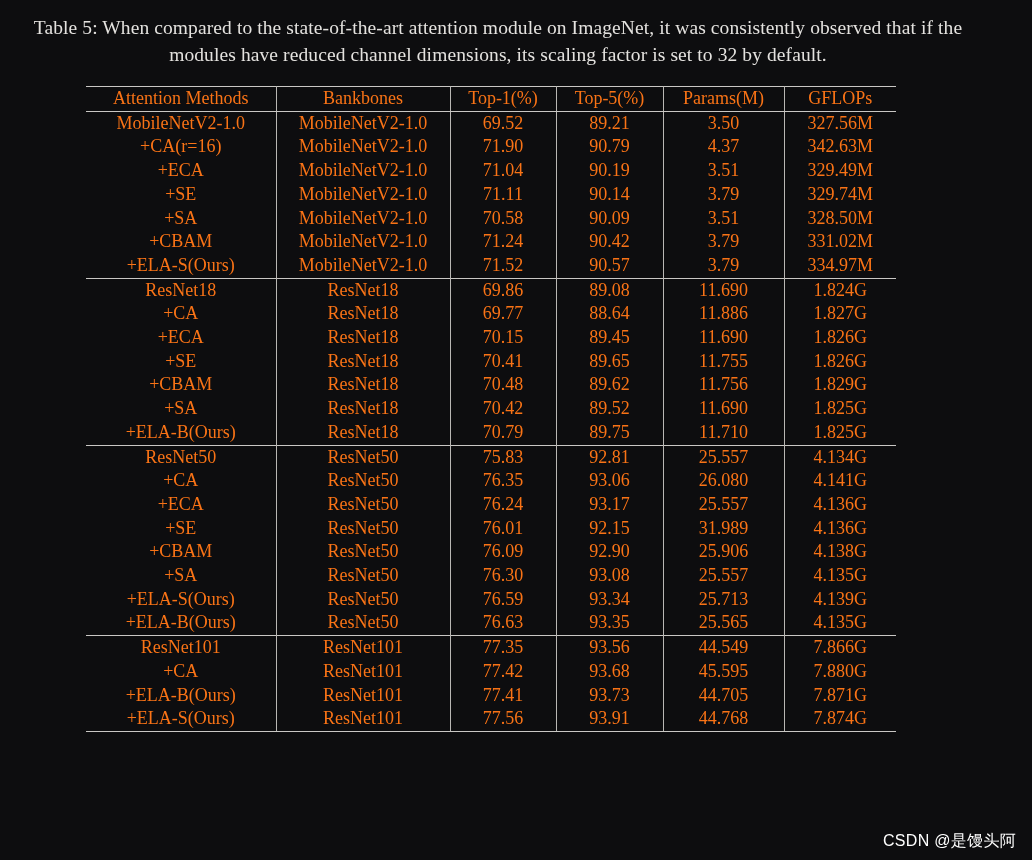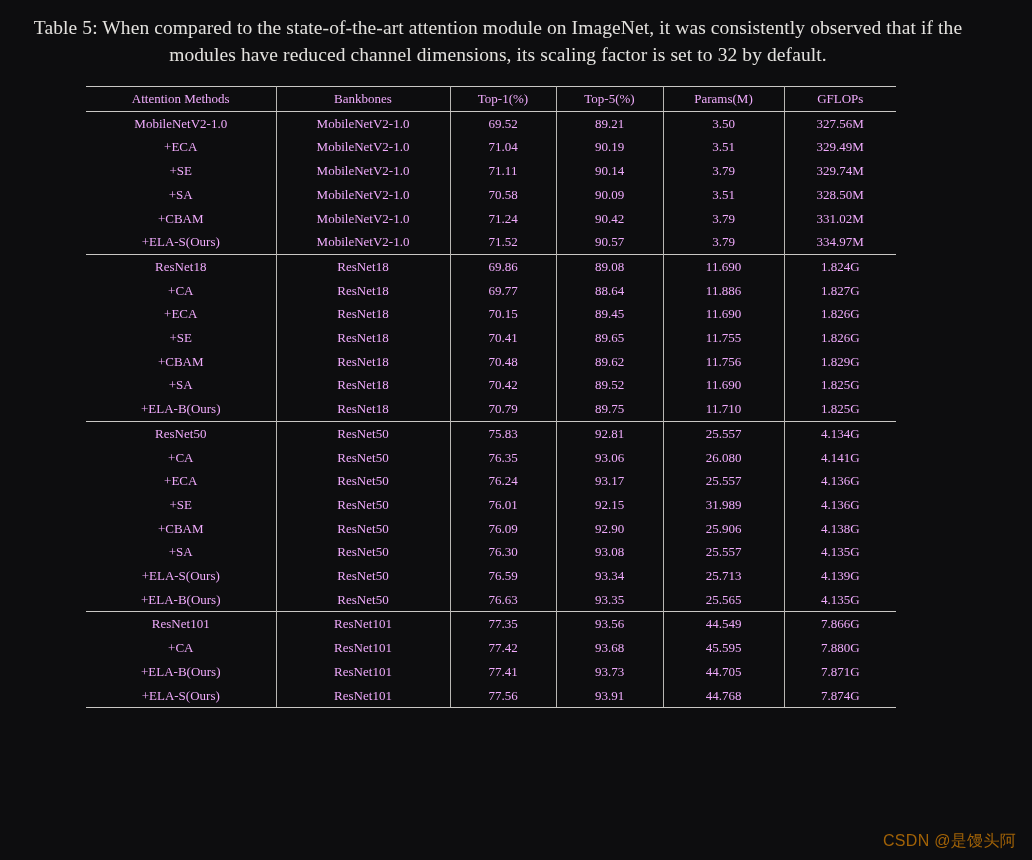"Attention Methods" table.data-table { color: #f0abfc -> #f97316; font-size: 13px -> 18px }
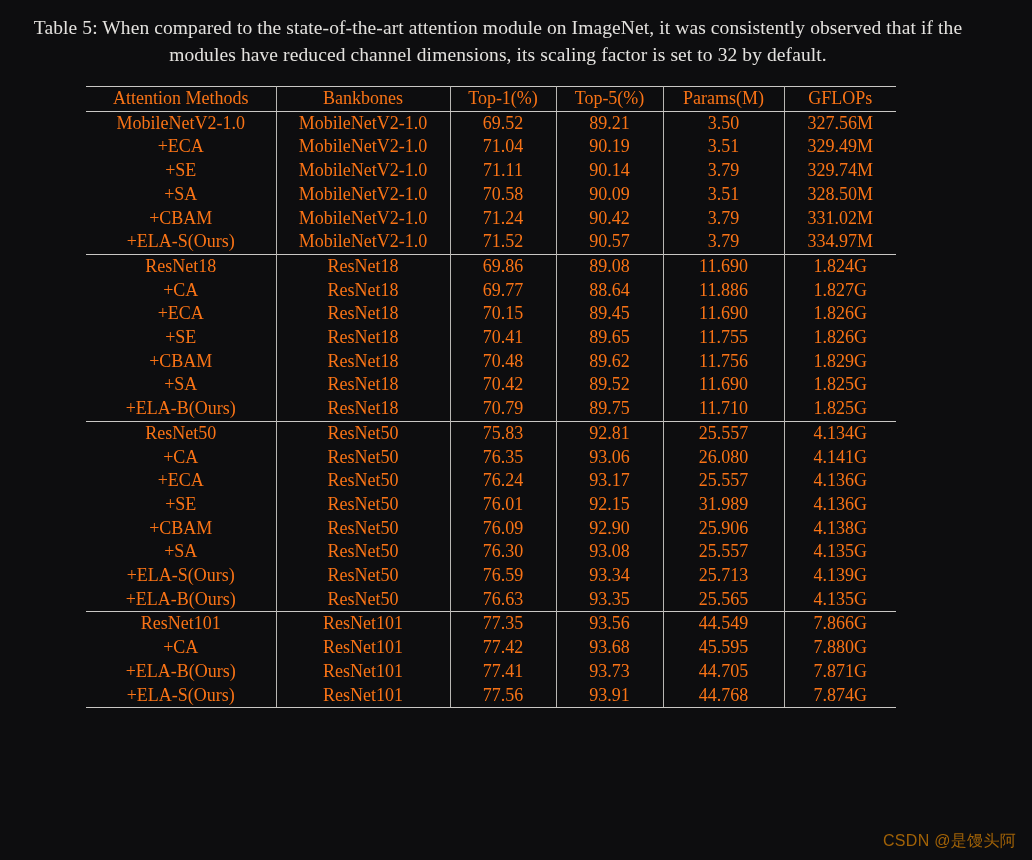"+CA(r=16)" tr { html: none -> <tr> <td>+CA(r=16)</td> <td>MobileNetV2-1.0</td> <td>71.90</td> <td>90.79</td> <td>4.37</td> <td>342.63M</td> </tr> }
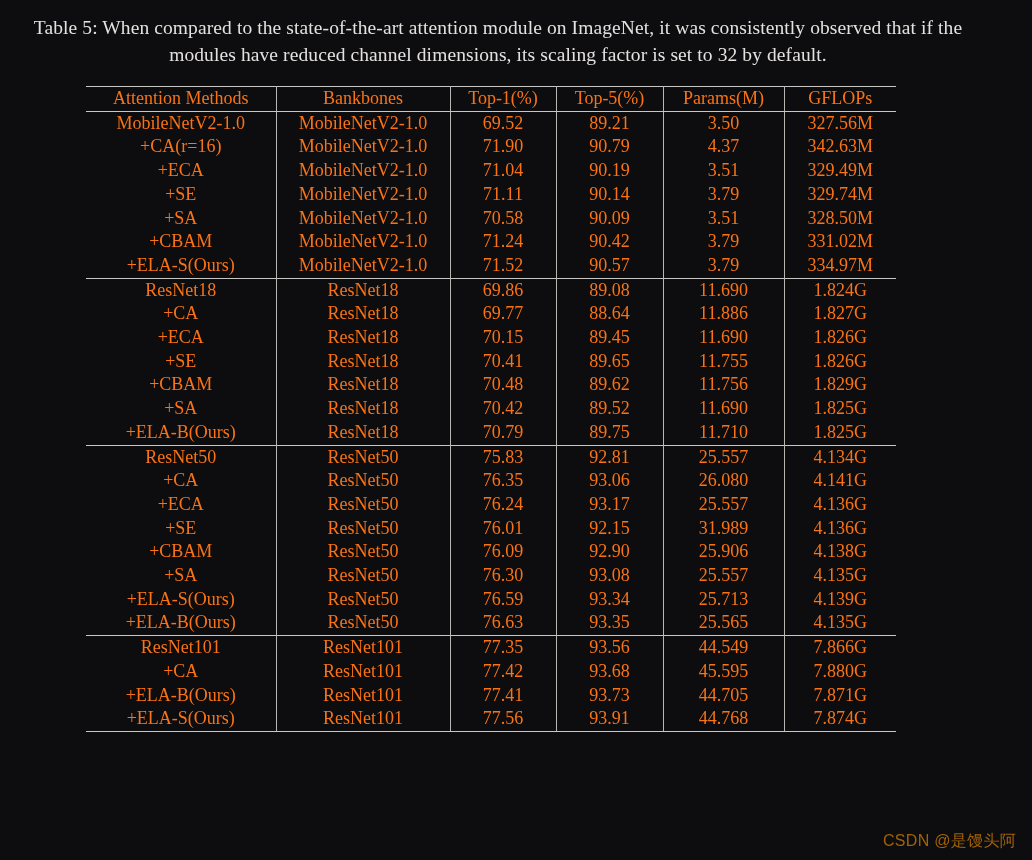"CSDN @是馒头阿" #watermark { color: #a16207 -> #ffffff }
